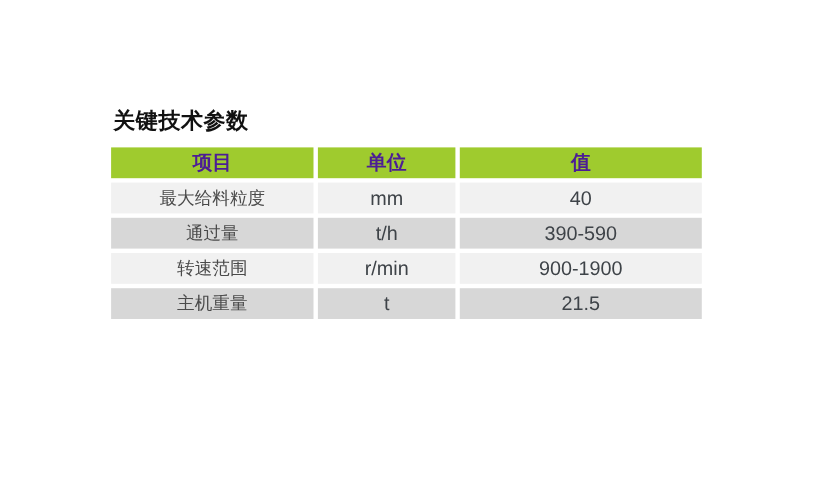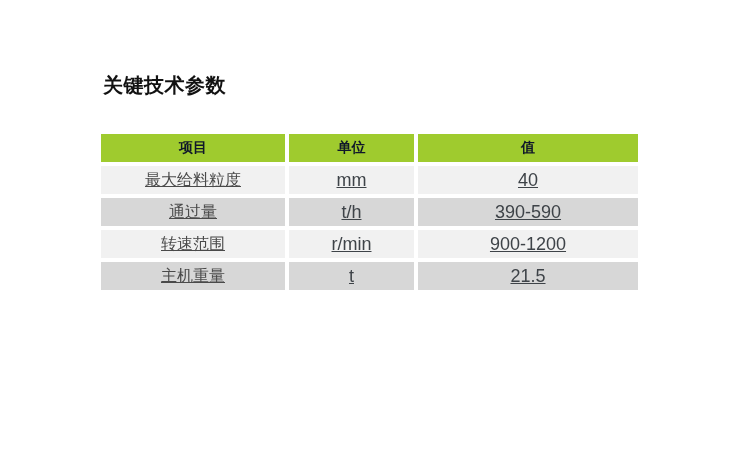"关键技术参数" .page-title { top: 72px -> 96px }
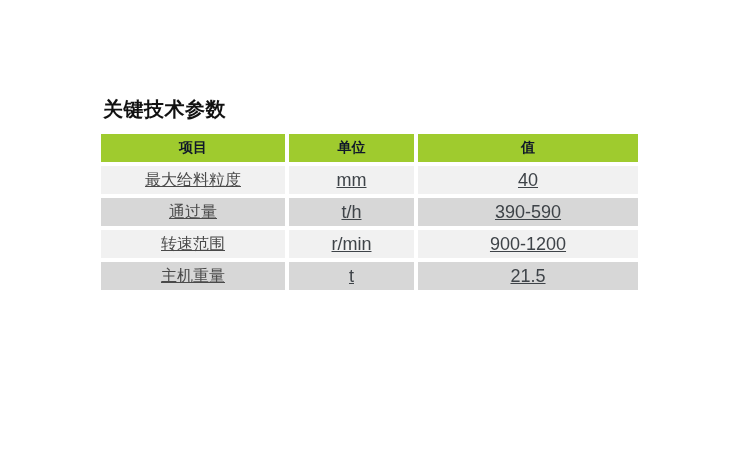"项目" .params-table th { color: #0f172a -> #4c1d95; font-size: 14px -> 18px }
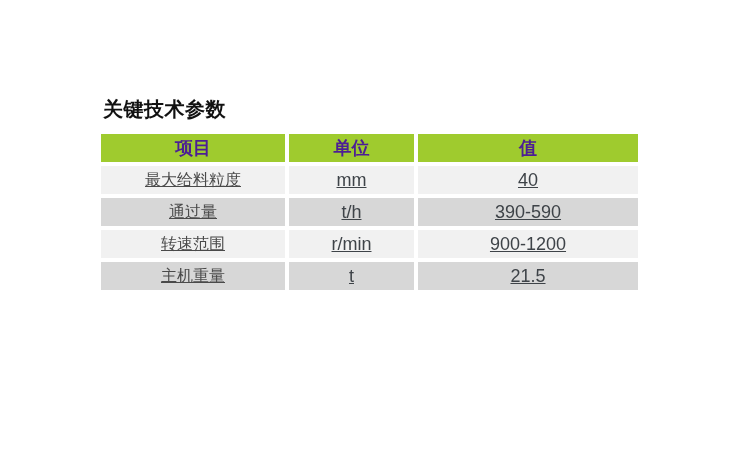"最大给料粒度" .params-table td.item-cell { text-decoration: underline -> none }
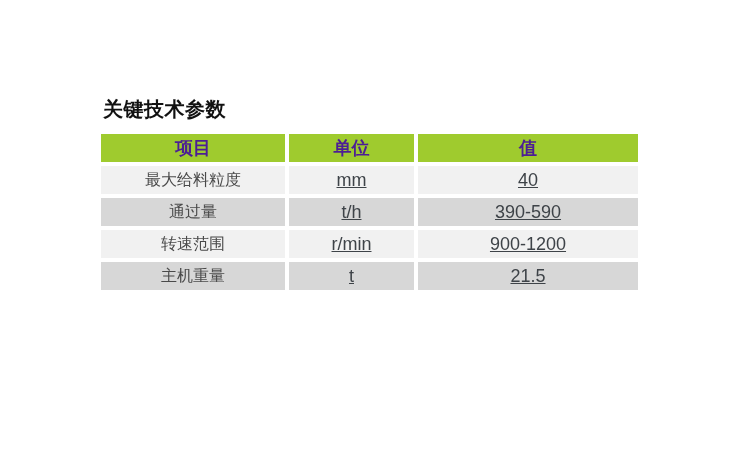"mm" .params-table td.unit-cell, .params-table td.value-cell { text-decoration: underline -> none }
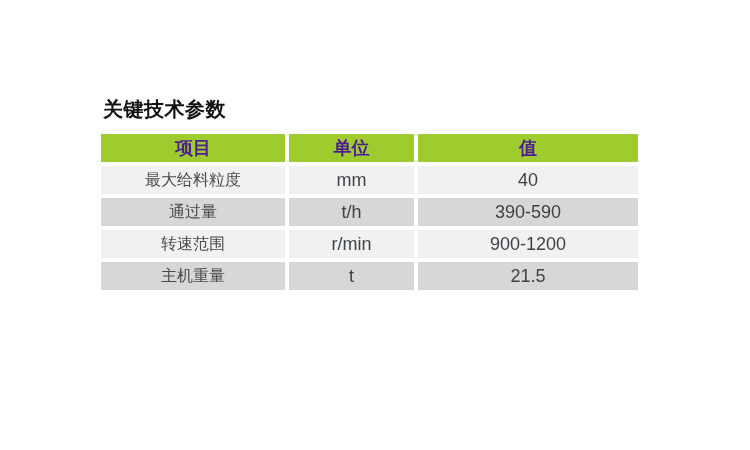"900-1200" td.value-cell { text: 900-1200 -> 900-1900 }
